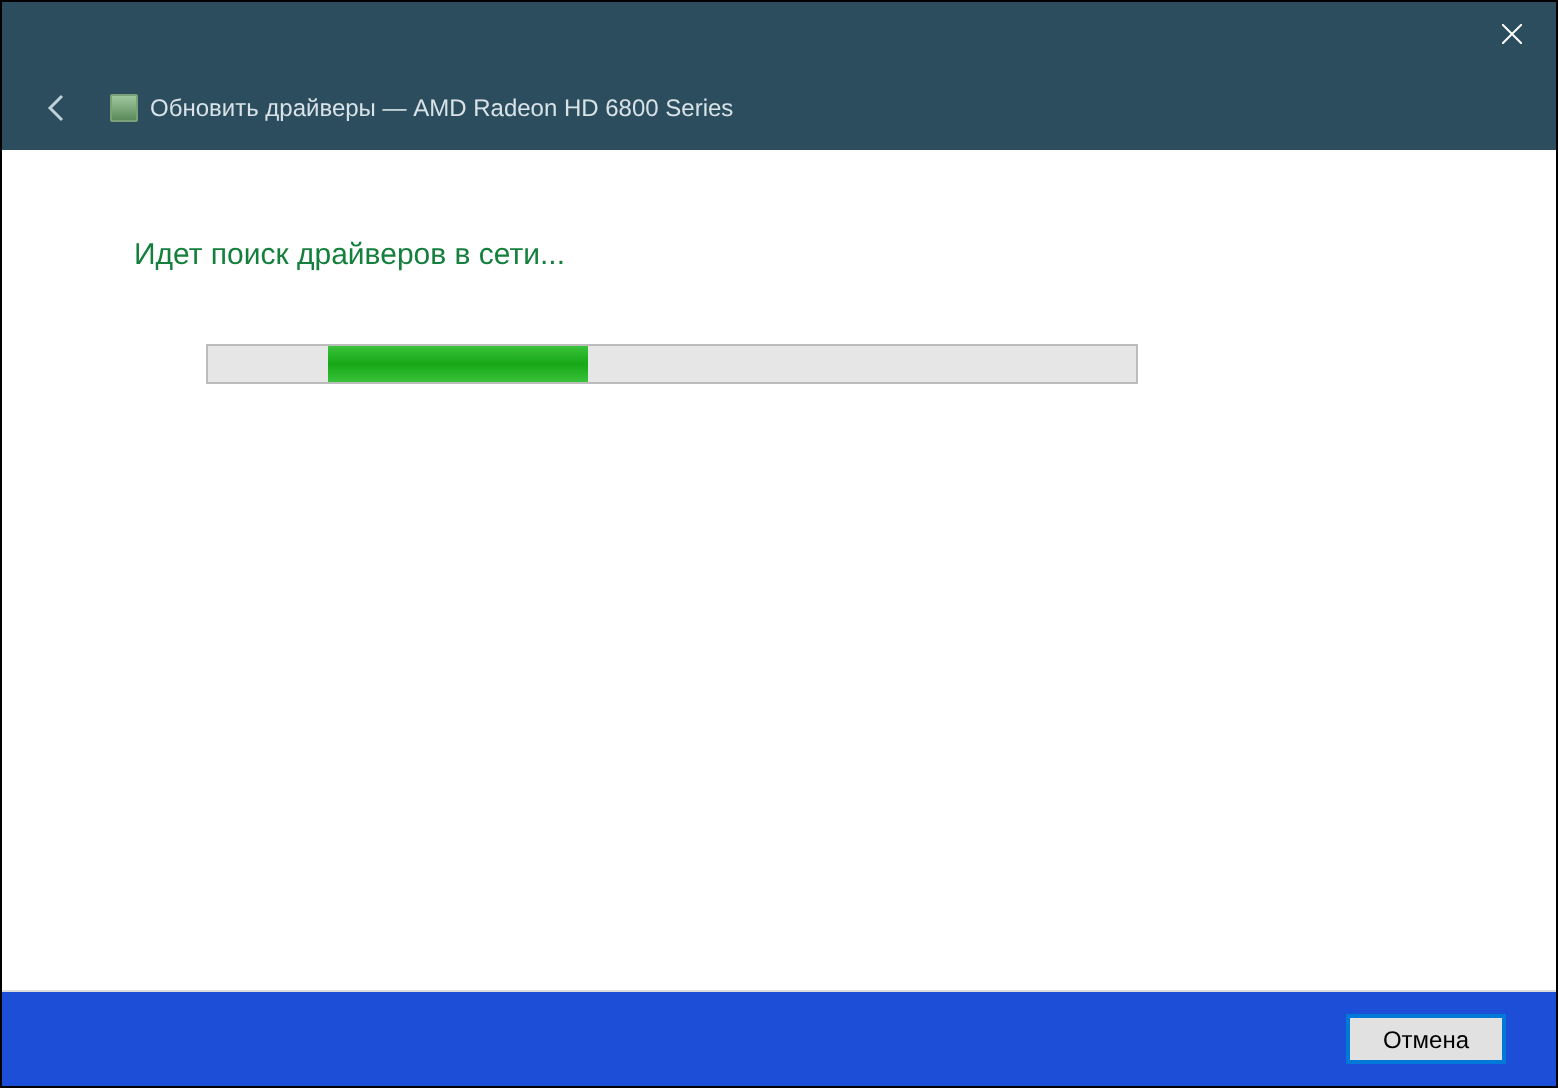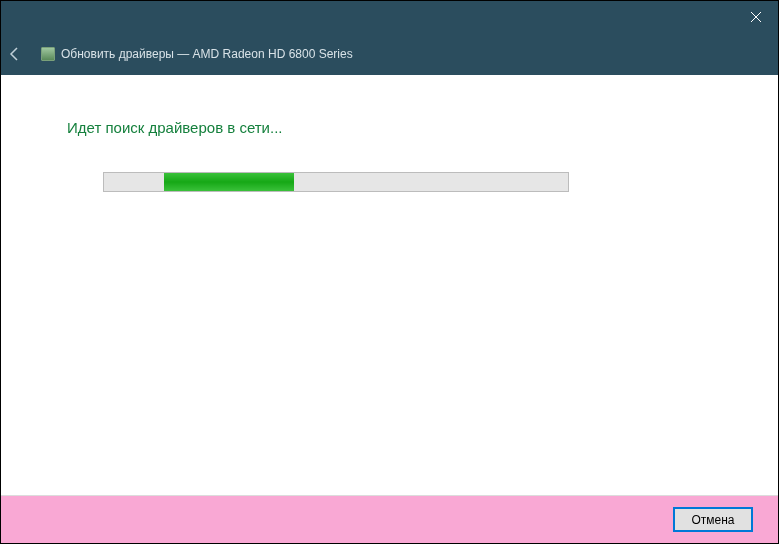"Обновить драйверы — AMD Radeon" .headerbar { padding-left: 6px -> 20px }
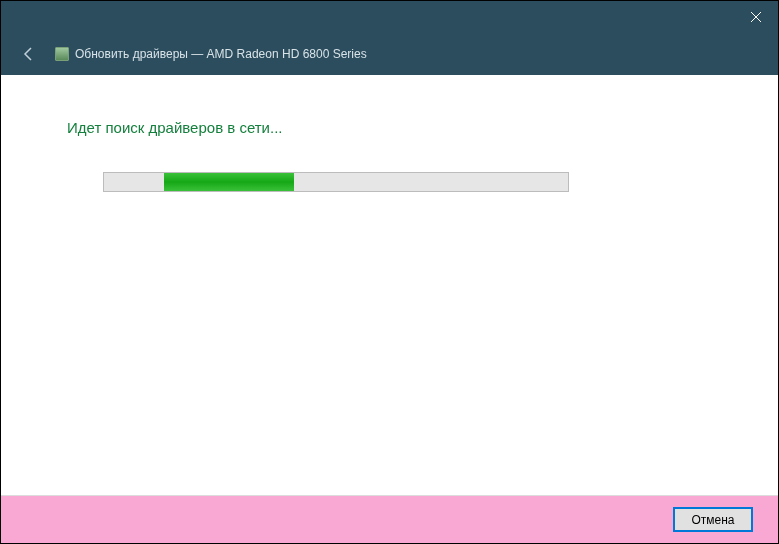"Отмена" .footer { background: #f9a8d4 -> #1d4ed8 }
